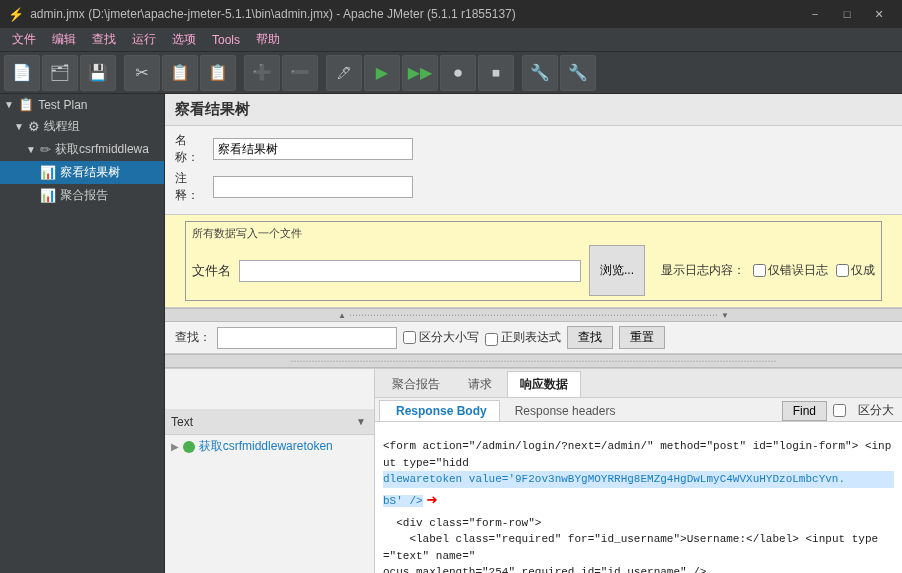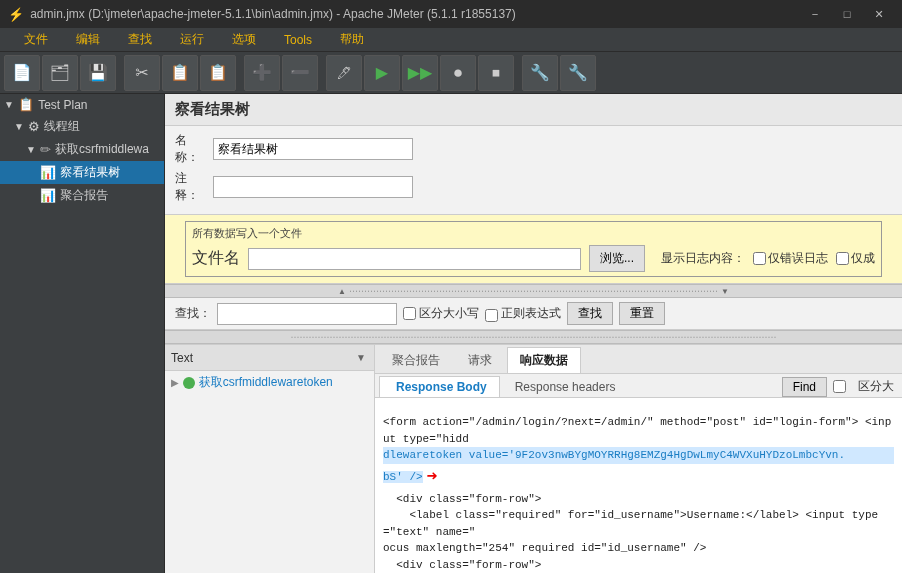"文件" .menu-item { color: #eab308 -> #f9a8d4; margin-left: 12px -> none }
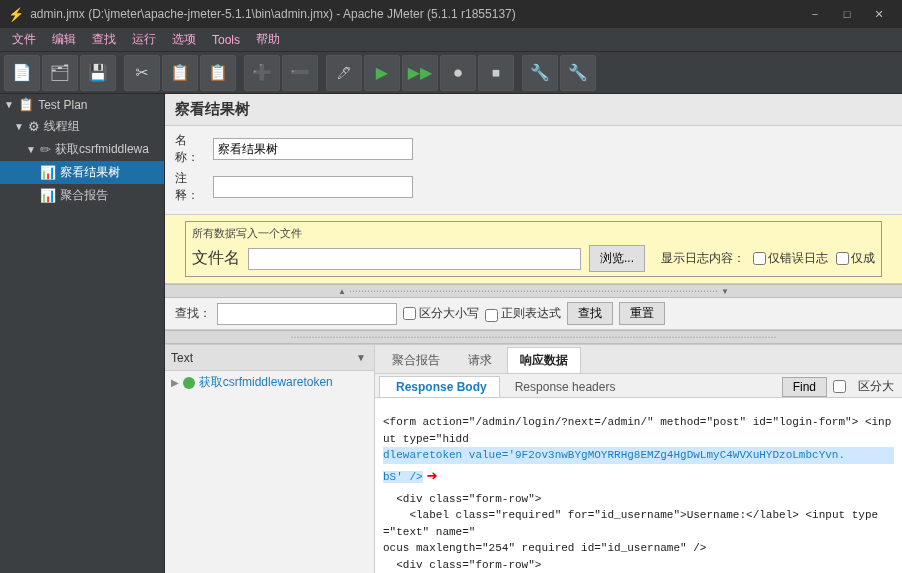"文件名" .file-label { font-size: 16px -> 13px }
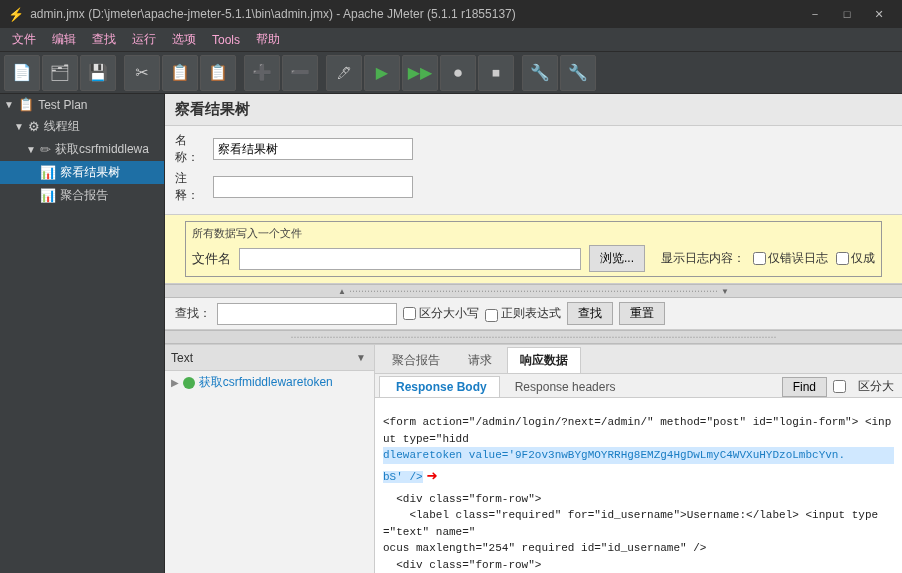"浏览..." .btn-browse { padding: 4px 10px -> 16px 10px }
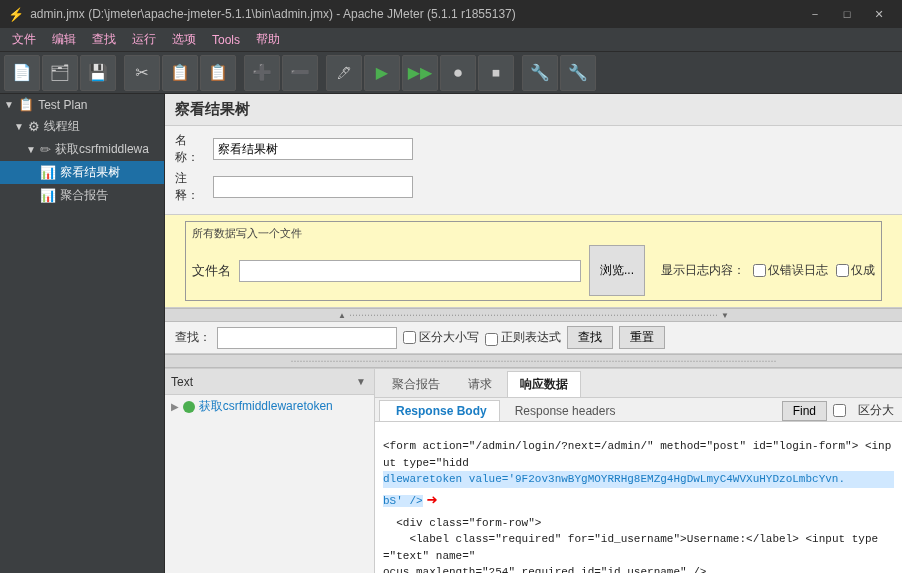"Text" .results-list-header { margin-top: none -> 40px }
